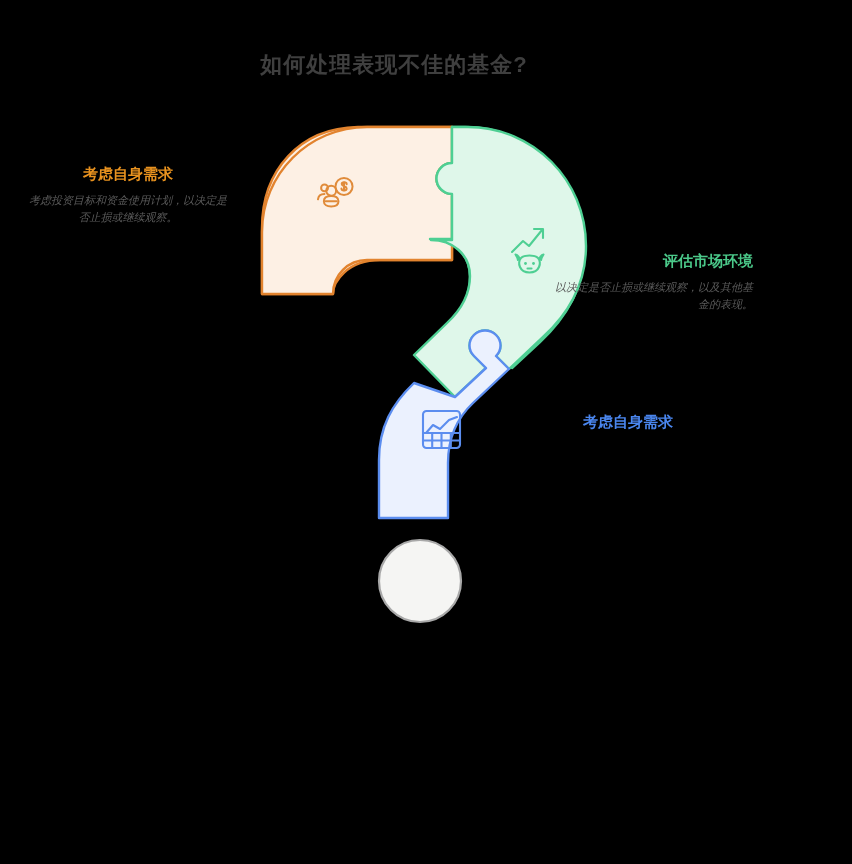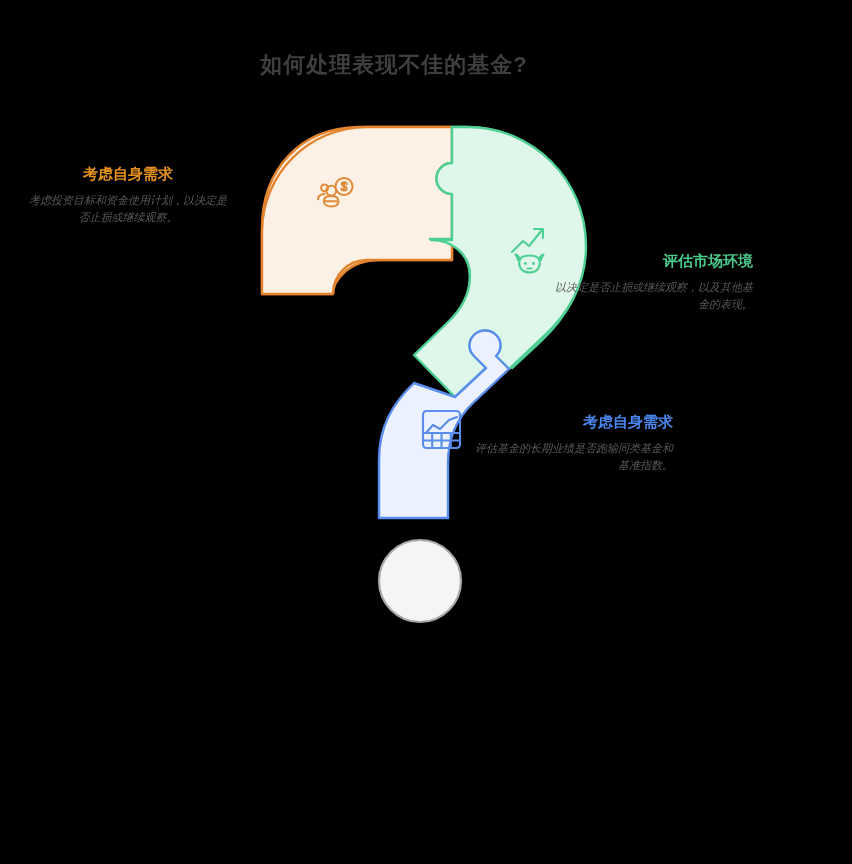"评估基金的长期业绩是否跑输同类基金和基准指数。" div.body { html: <div>评估基金的长期业绩是否跑输同类基金和基准指数。</div> -> none }
